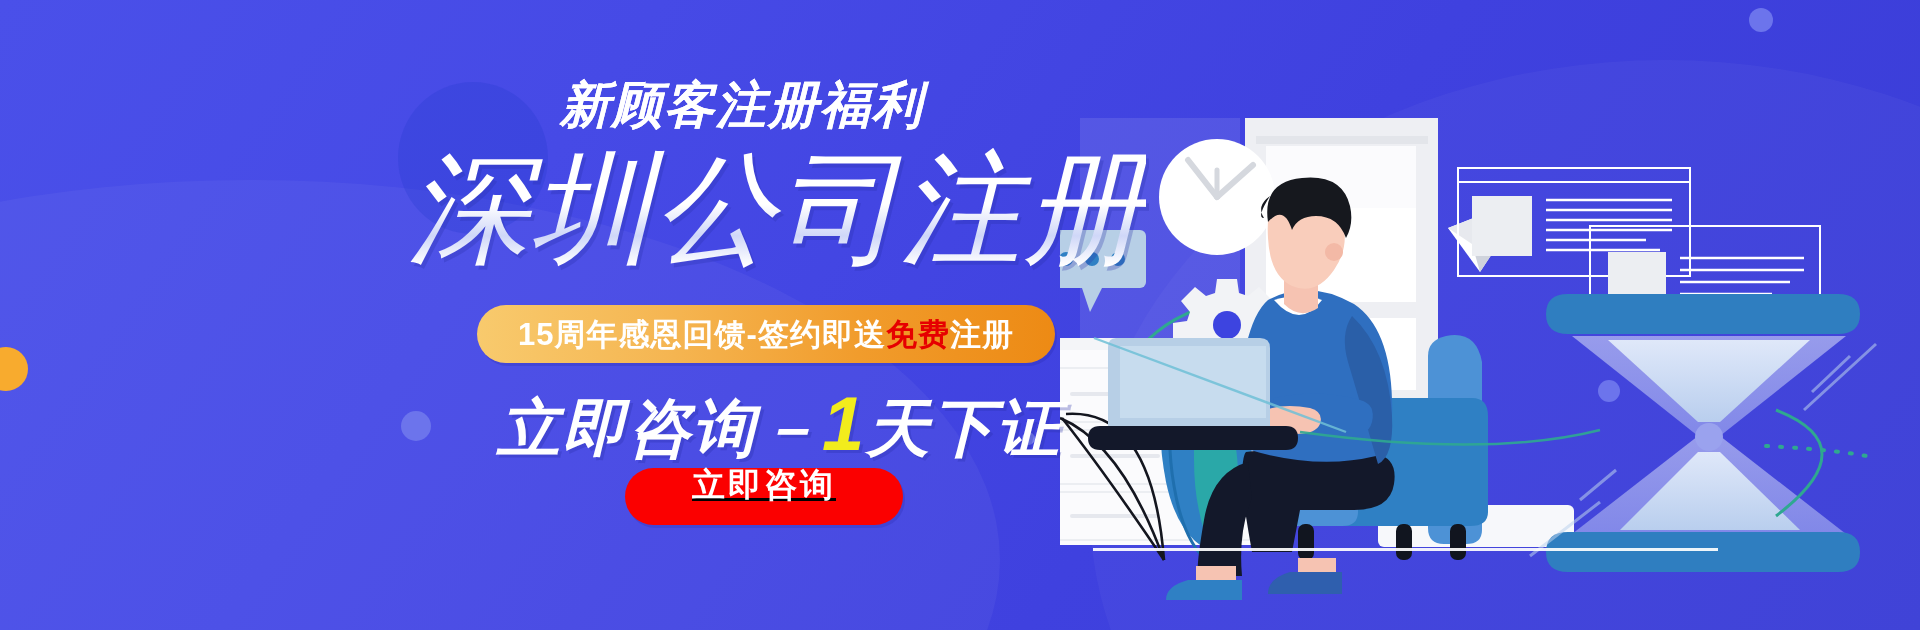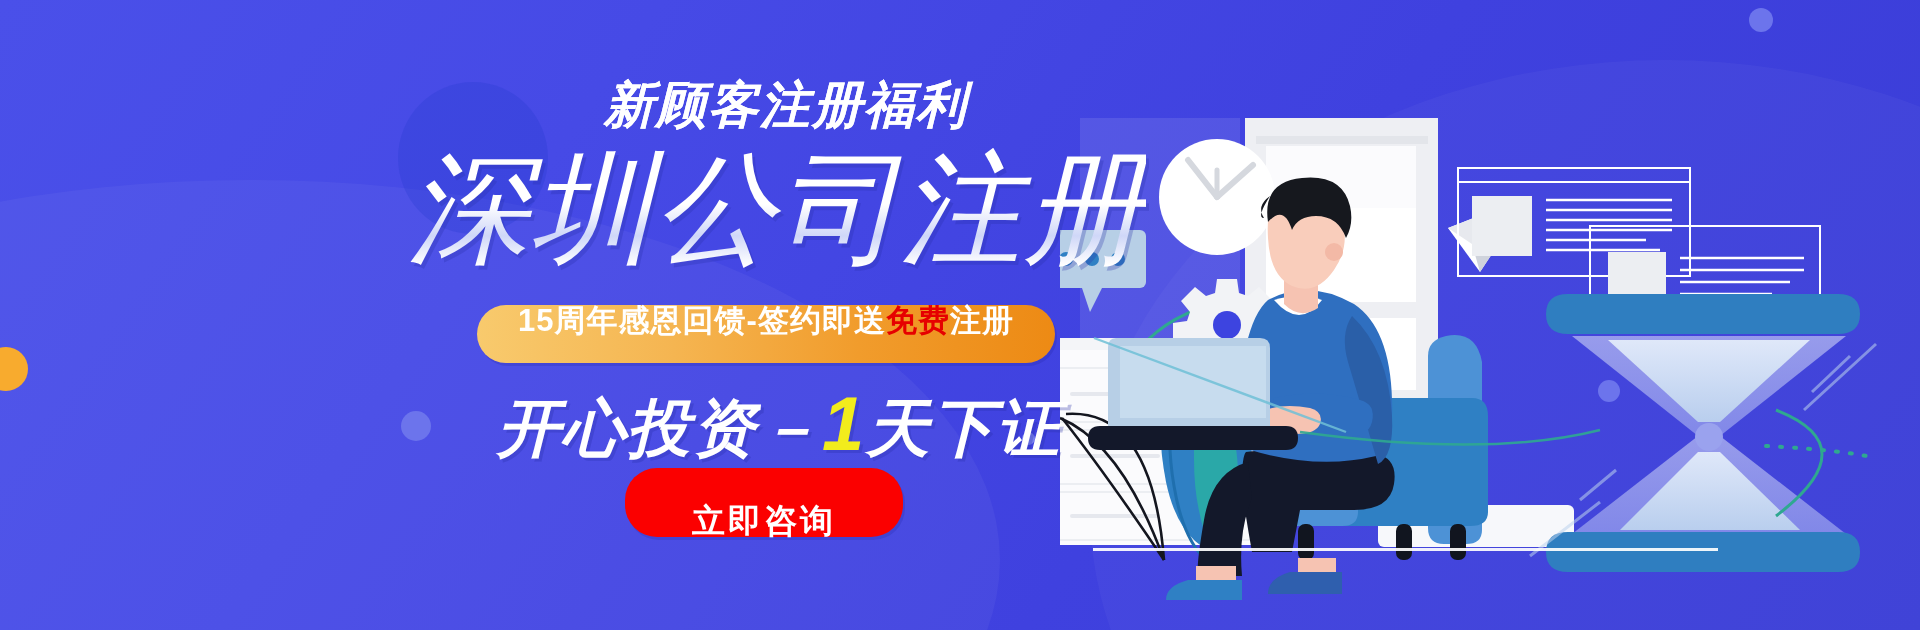"新顾客注册福利" .eyebrow { margin-left: 44px -> none }
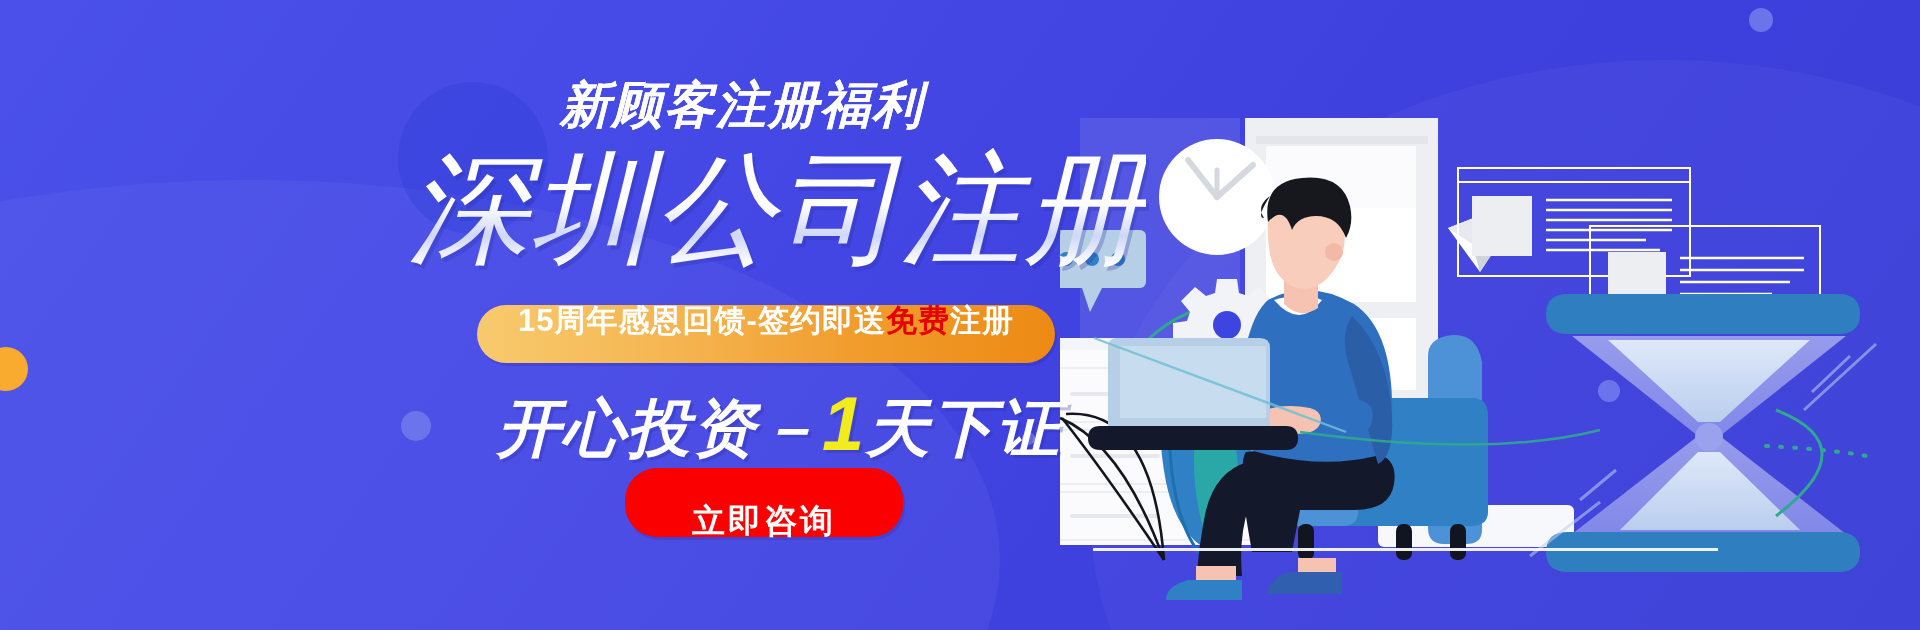"15周年感恩回馈-签约即送免费注册" .pill { align-items: flex-start -> center }
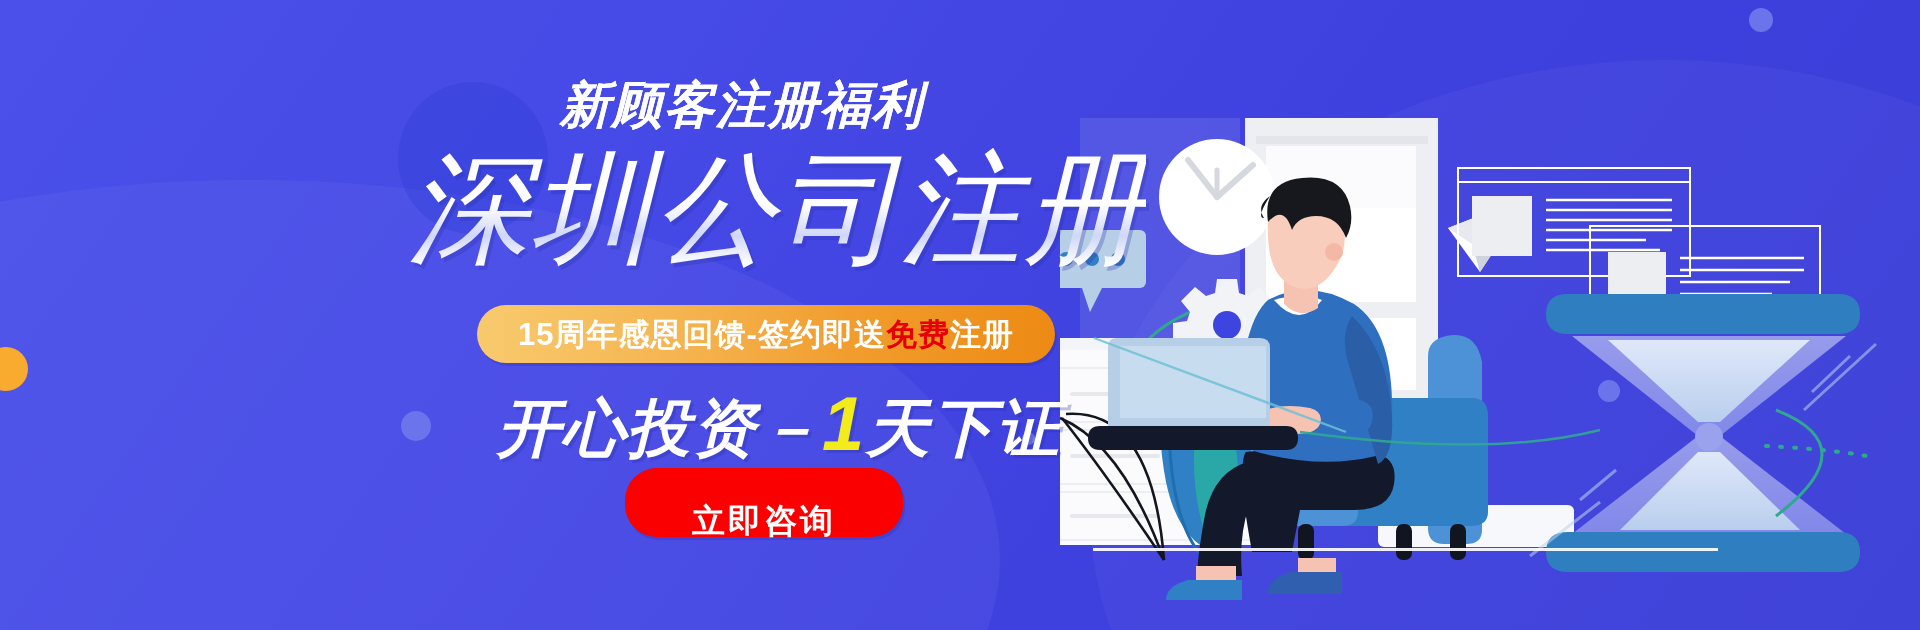"开心投资－" span { text: 开心投资 -> 立即咨询 }
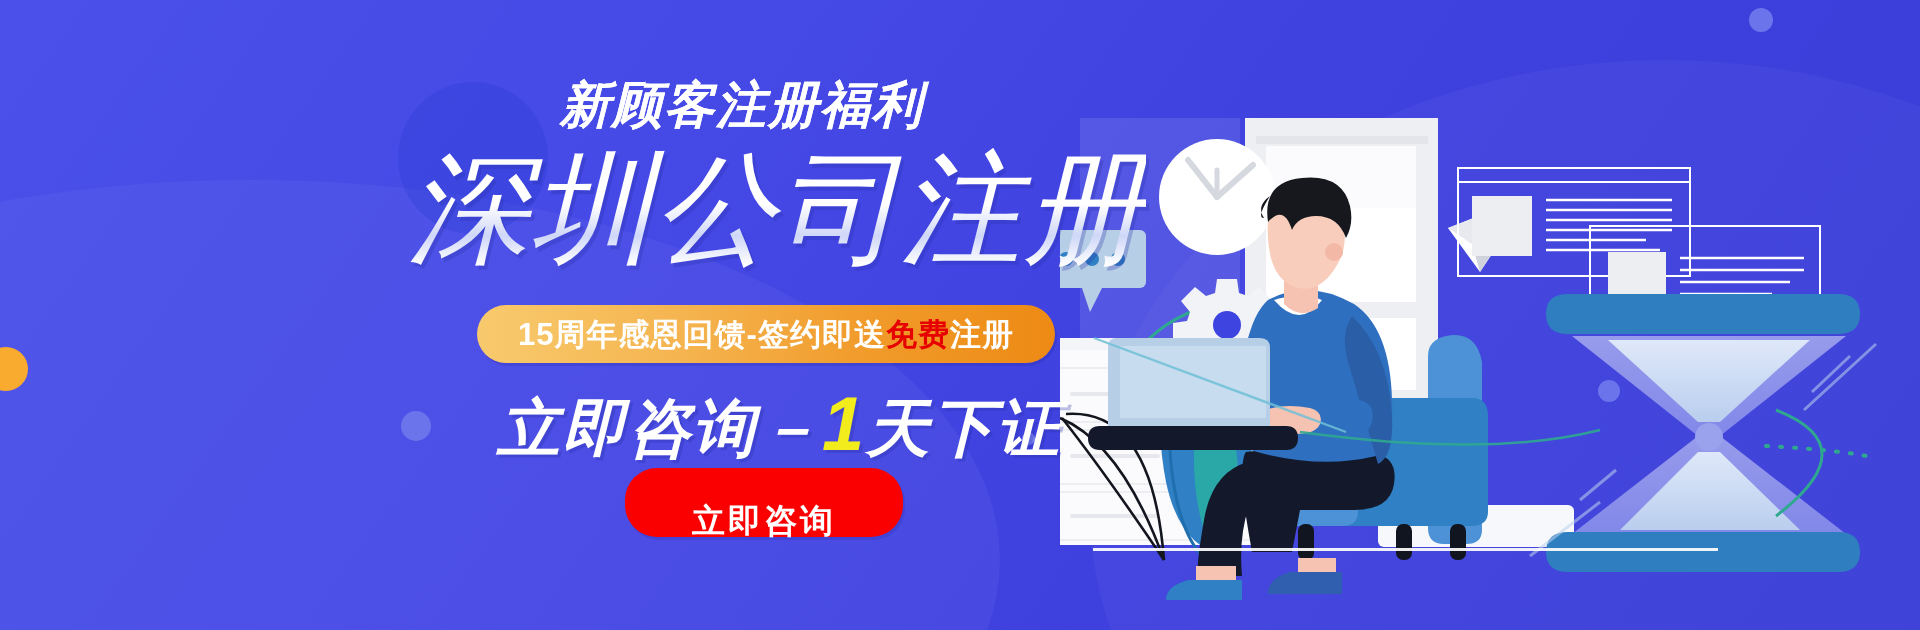"立即咨询" .cta { align-items: flex-end -> flex-start; height: 69px -> 57px; text-decoration: none -> underline }
